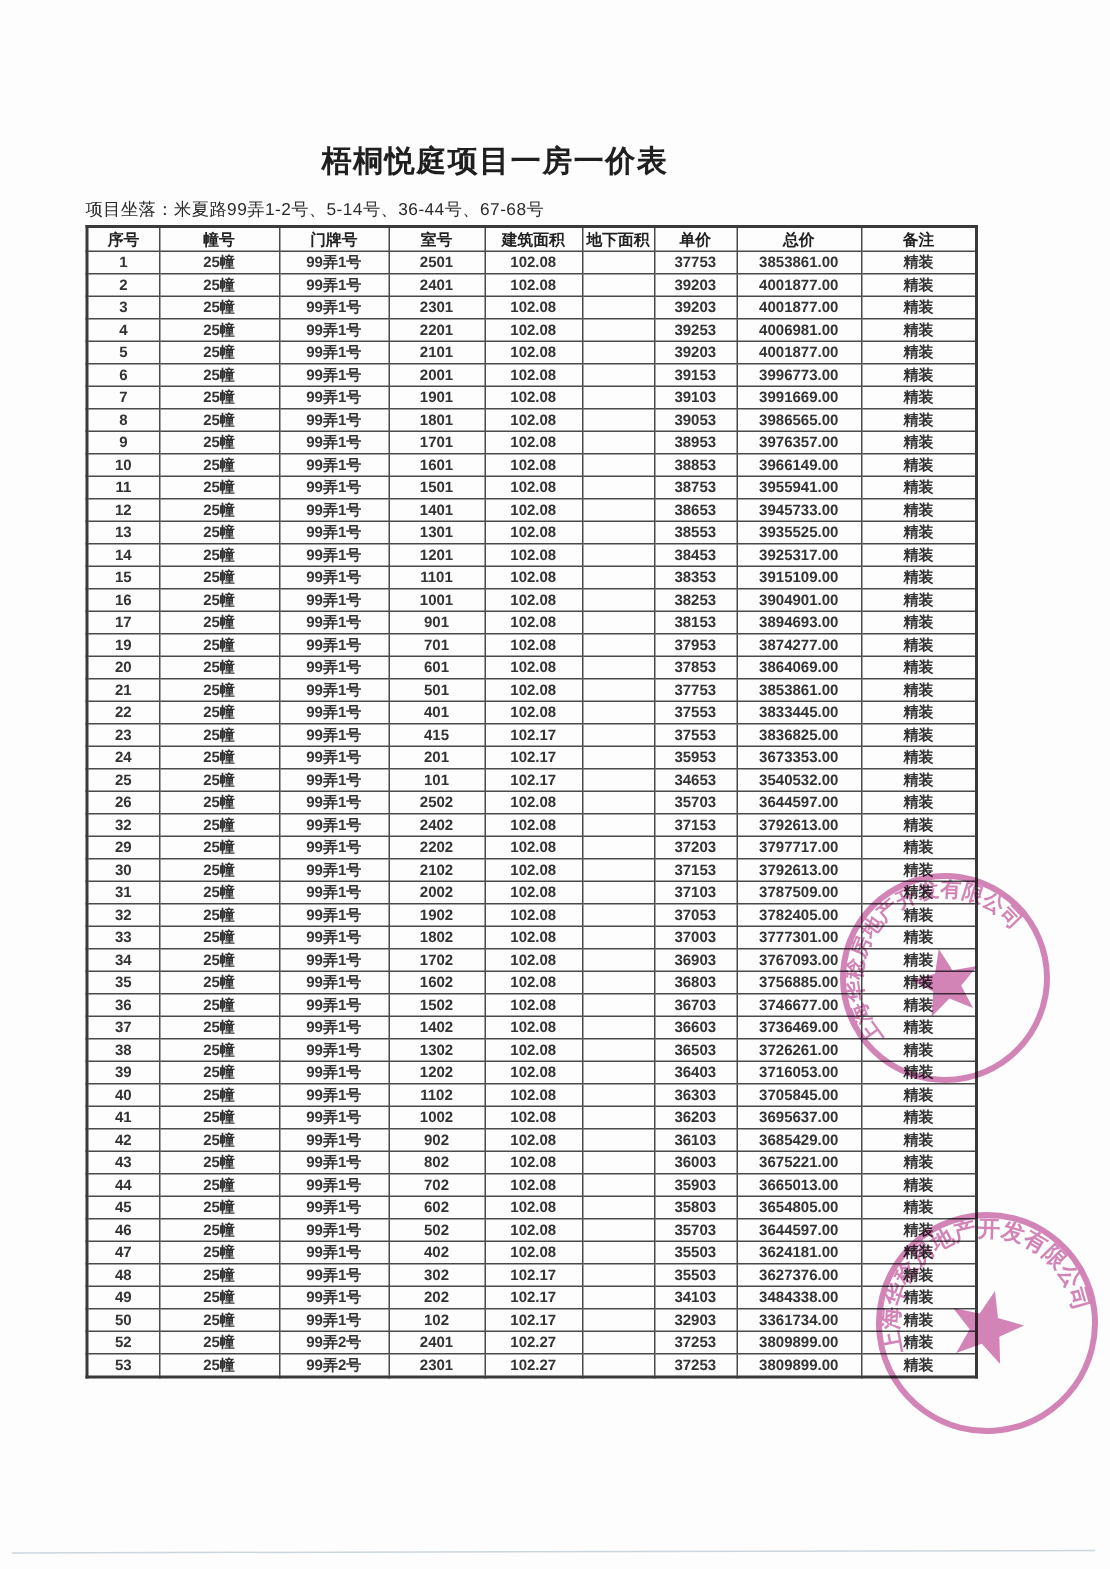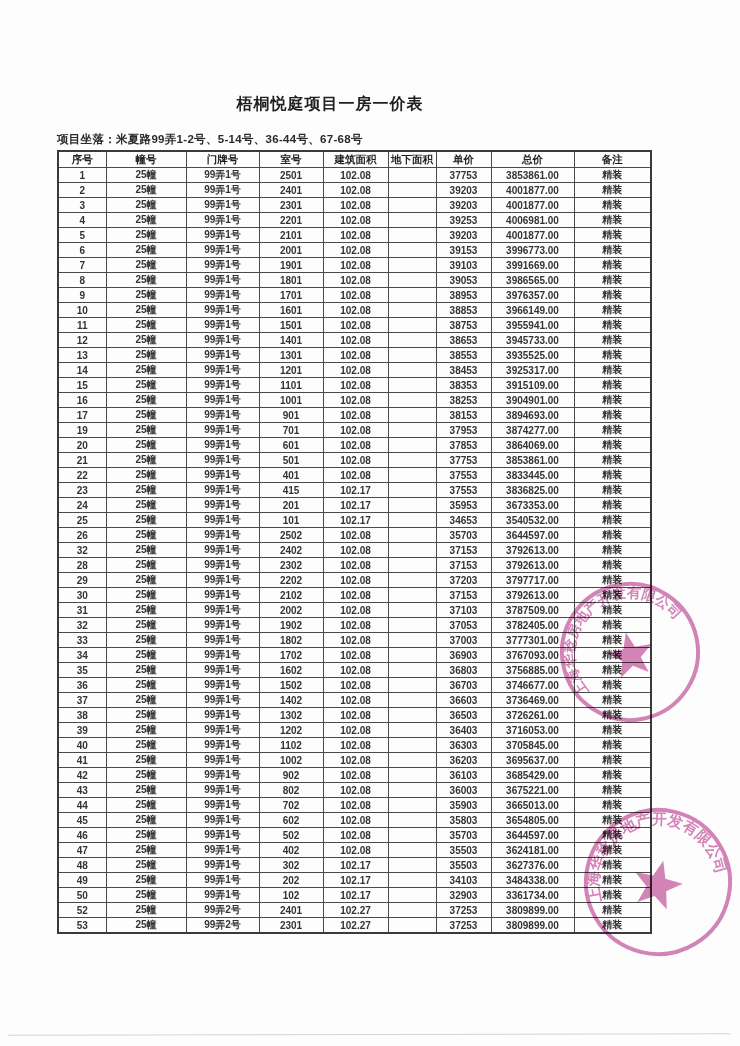"梧桐悦庭项目一房一价表" .title { font-size: 16px -> 20px }
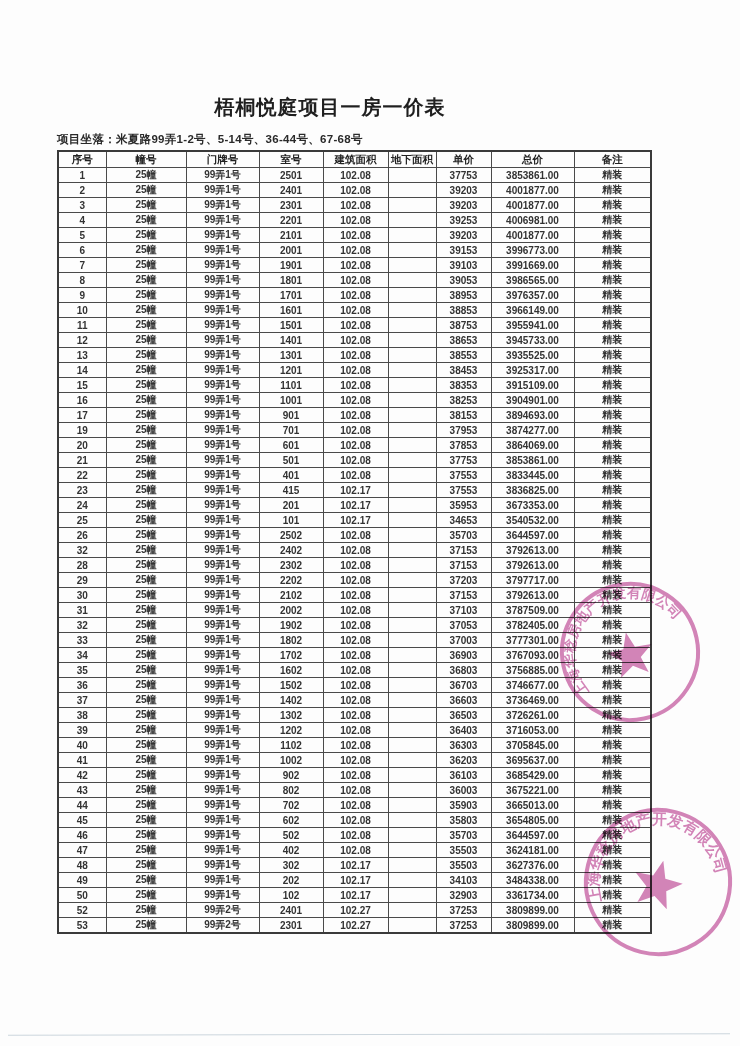"项目坐落：米夏路99弄1-2号、5-14号、36-44号、67-68号" .location { font-weight: bold -> normal }
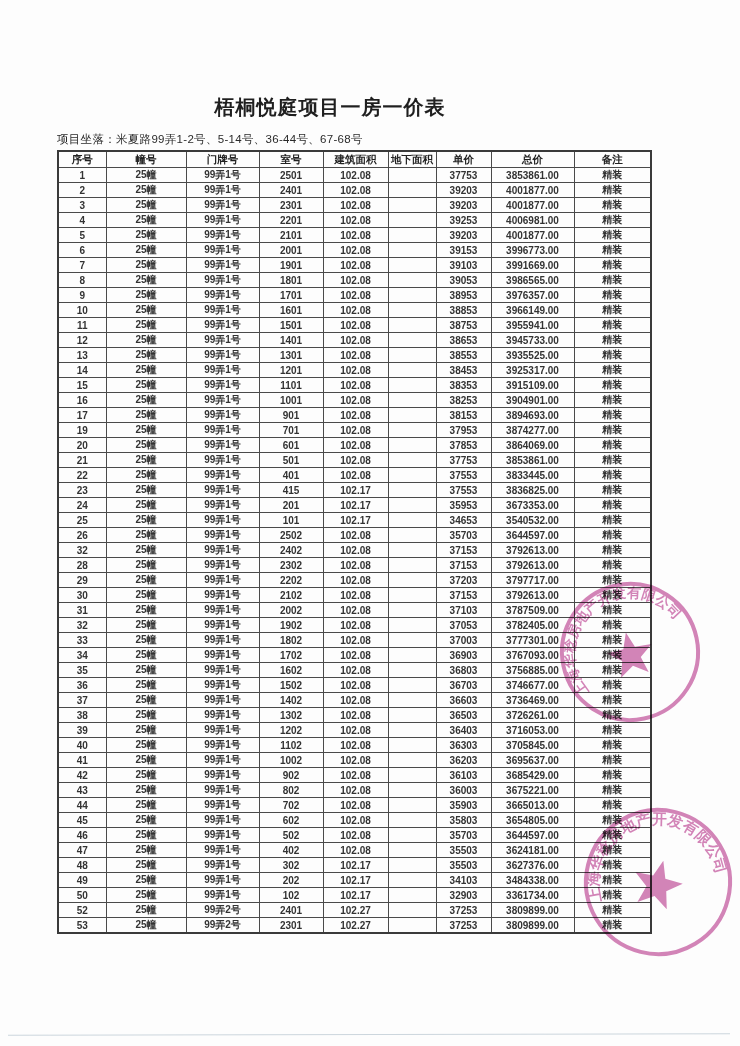"28" tr { html: <tr> <td>28</td> <td>25幢</td> <td>99弄1号</td> <td>2302</td> <td>102.08</td> <td></td> <td>37153</td> <td>3792613.00</td> <td>精装</td> </tr> -> none }
